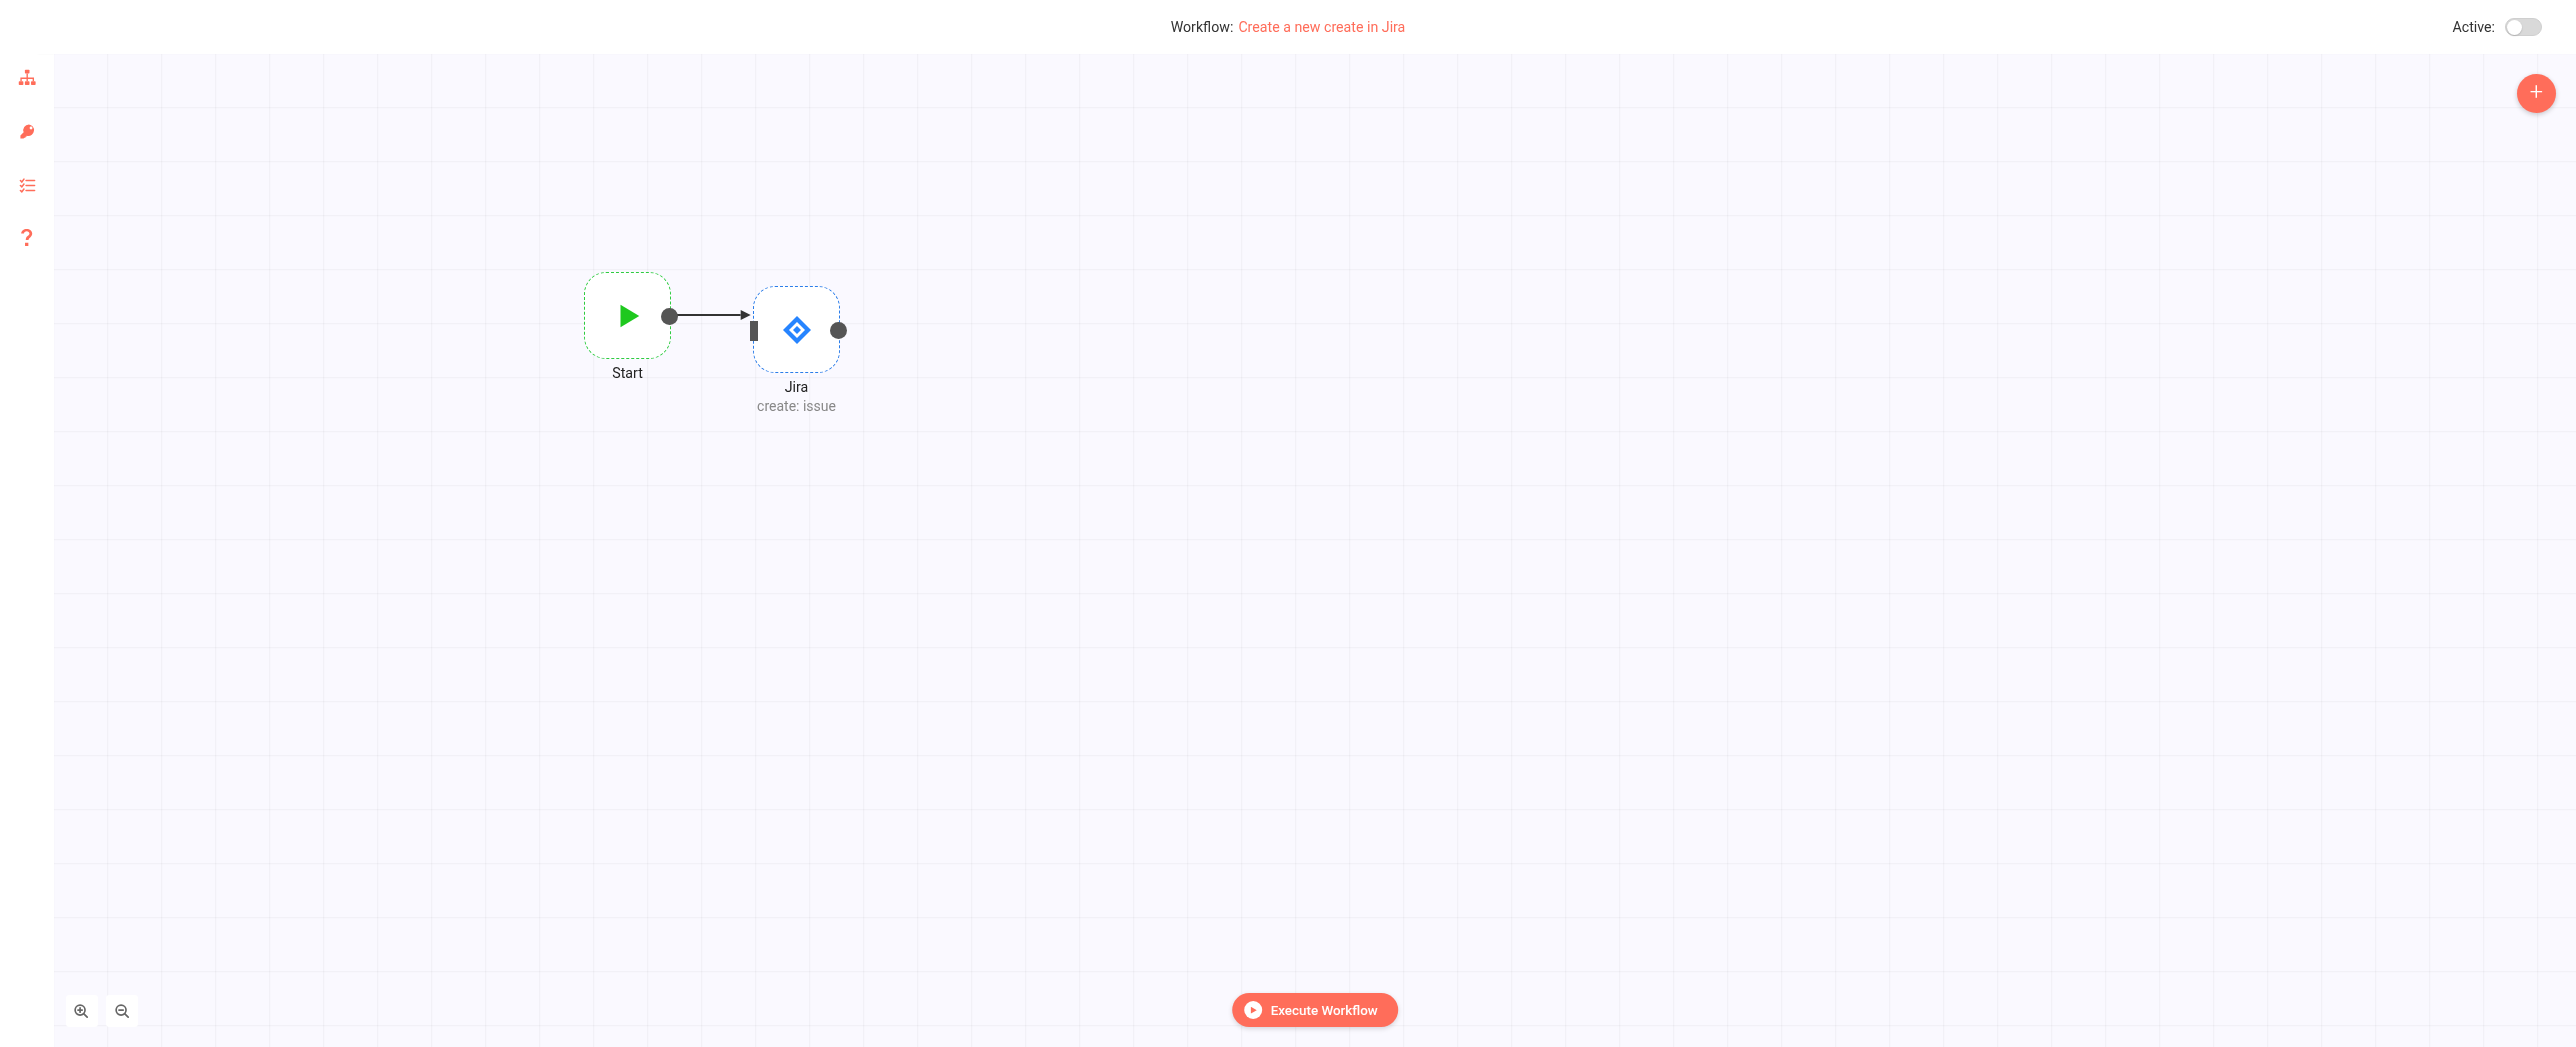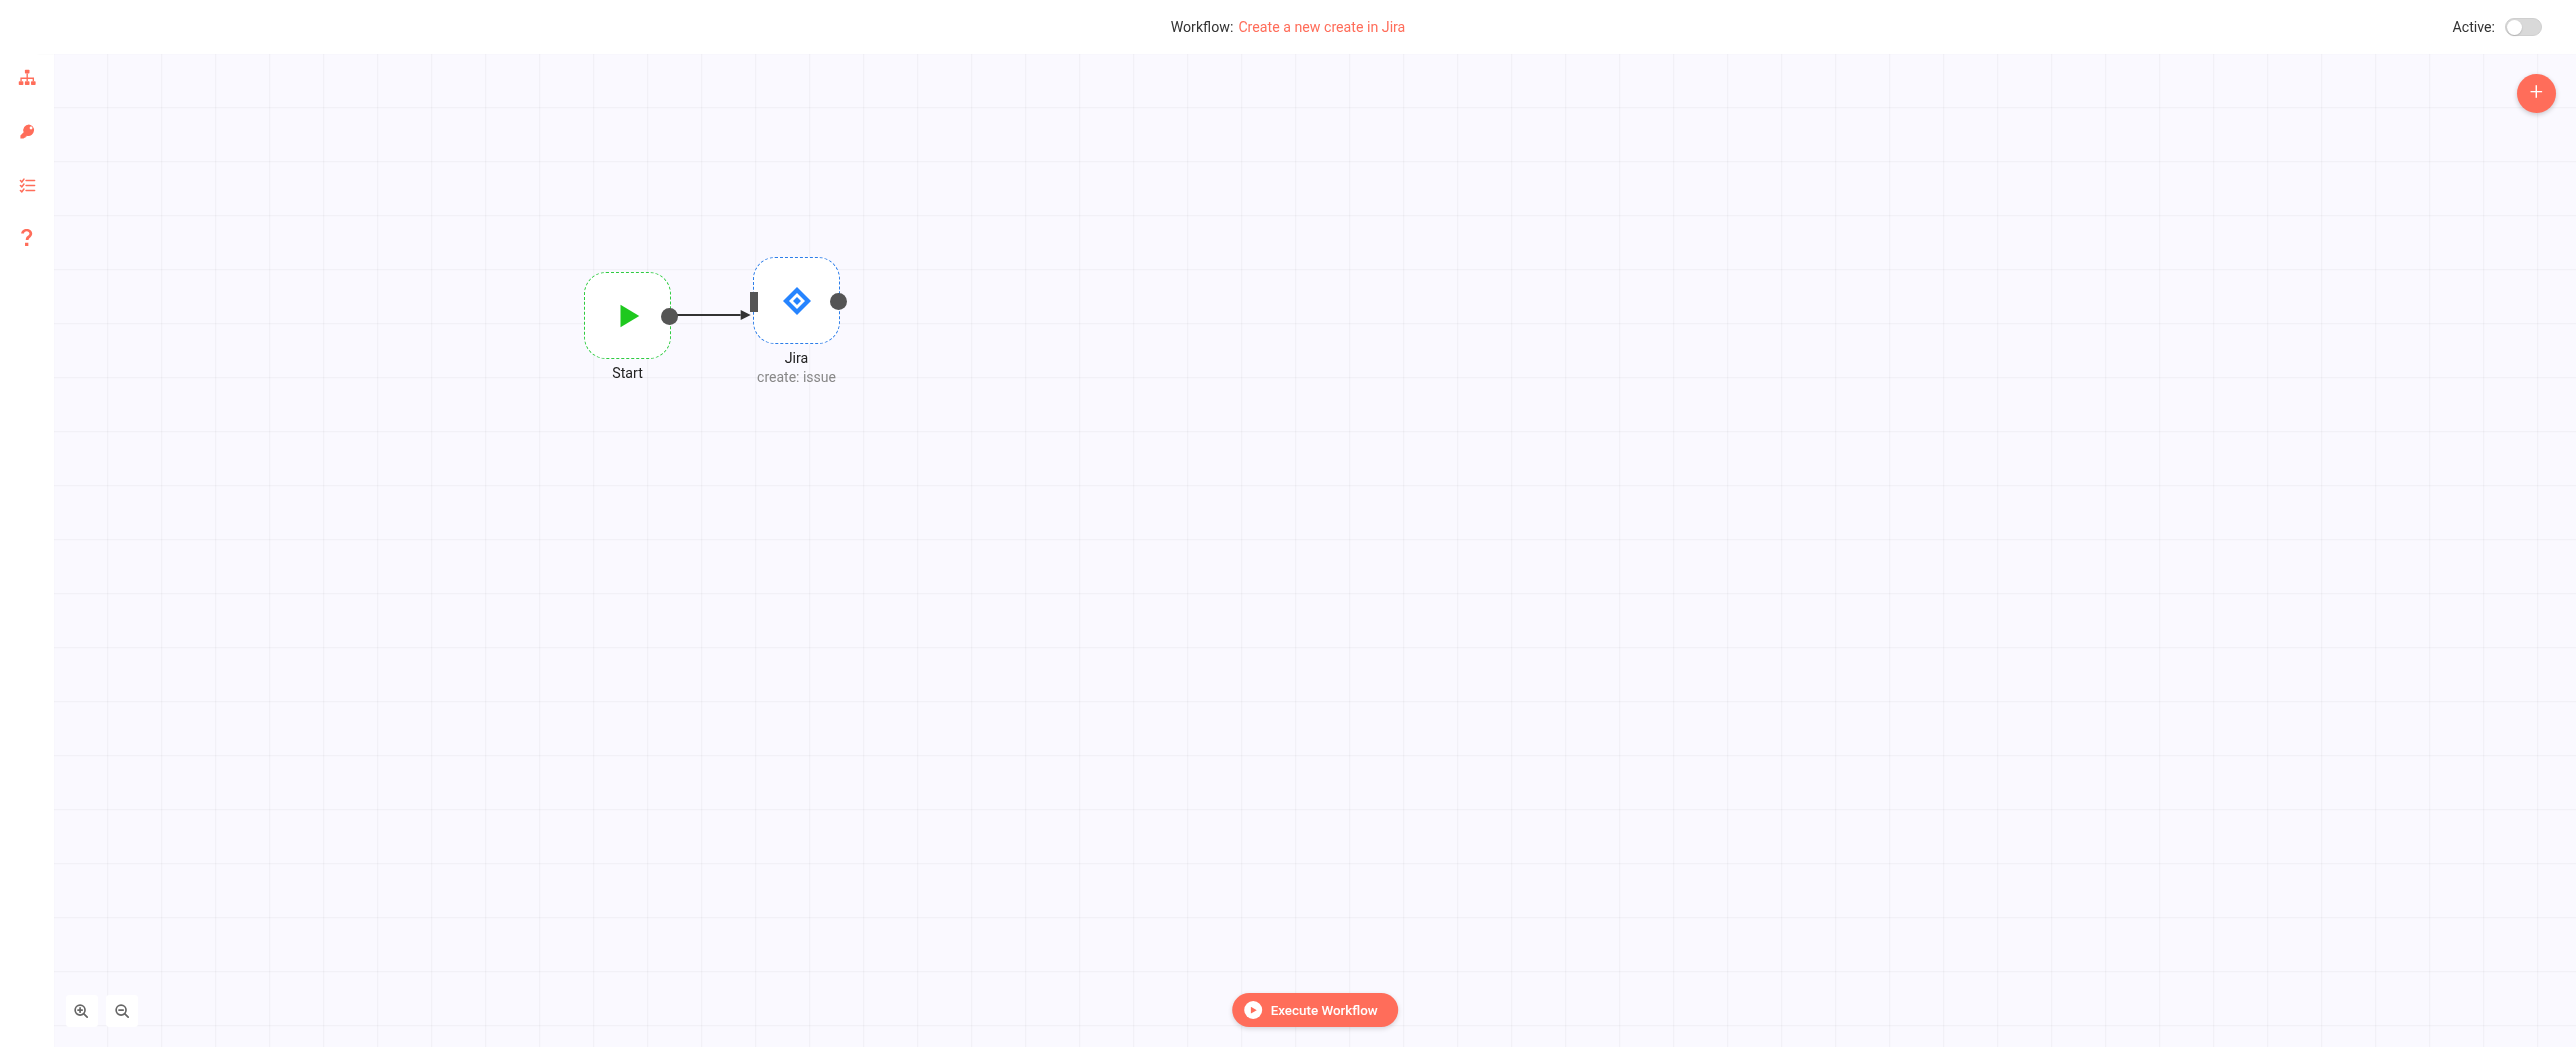"Jira" div.node { top: 203px -> 232px }
